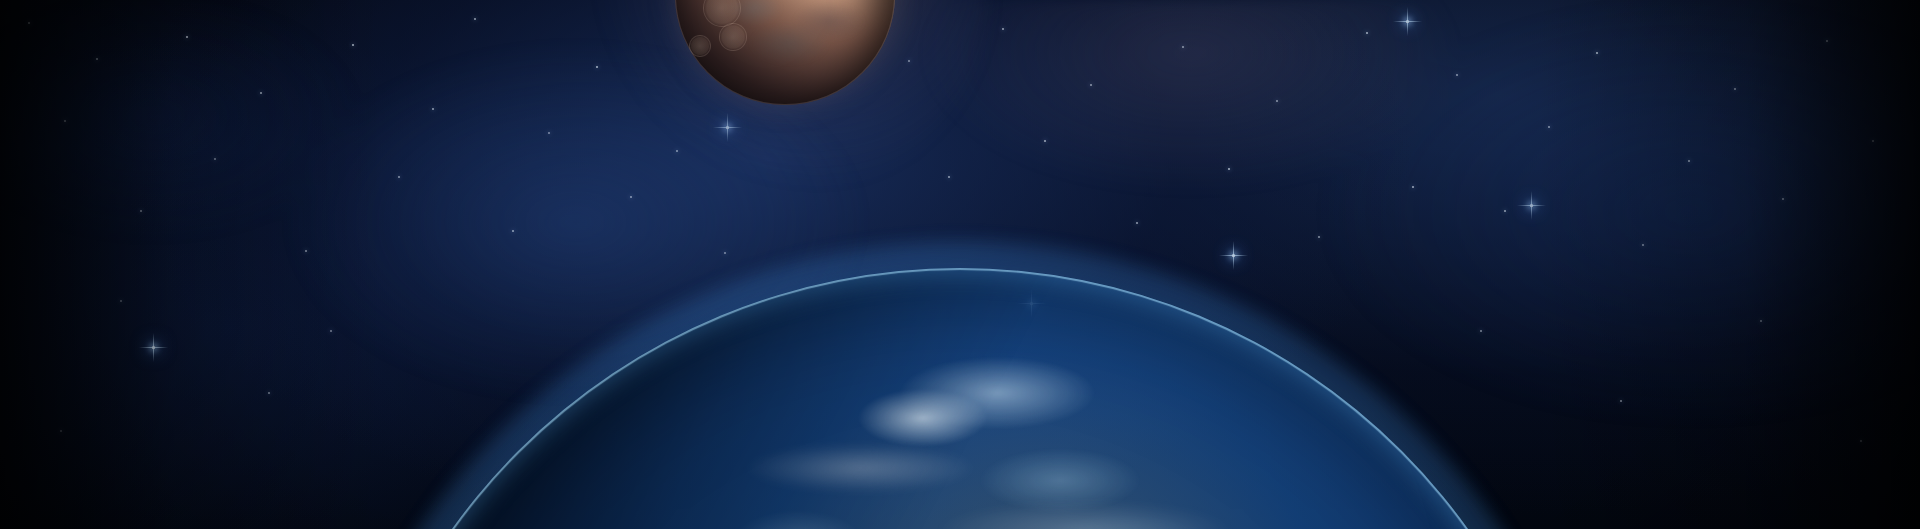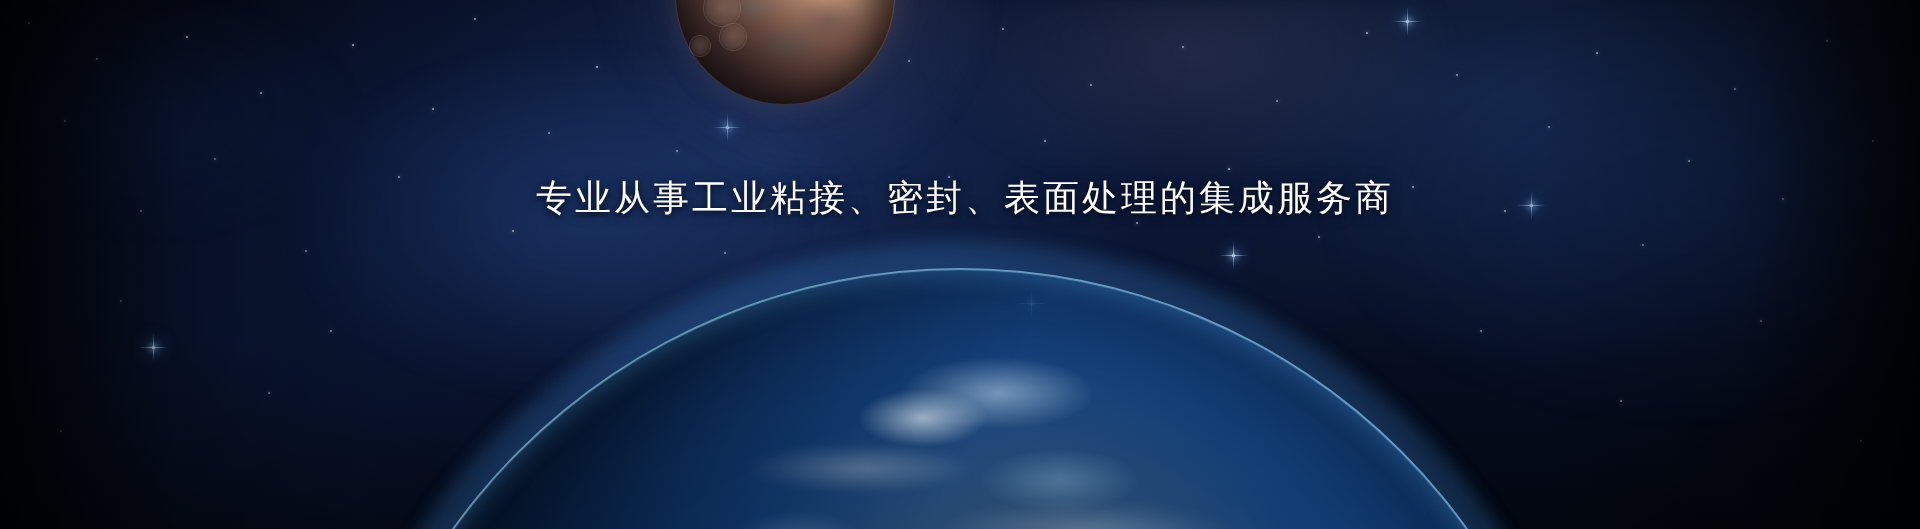"专业从事工业粘接、密封、表面处理的集成服务商" h1.hero-title { html: <h1>专业从事工业粘接、密封、表面处理的集成服务商</h1> -> none }
